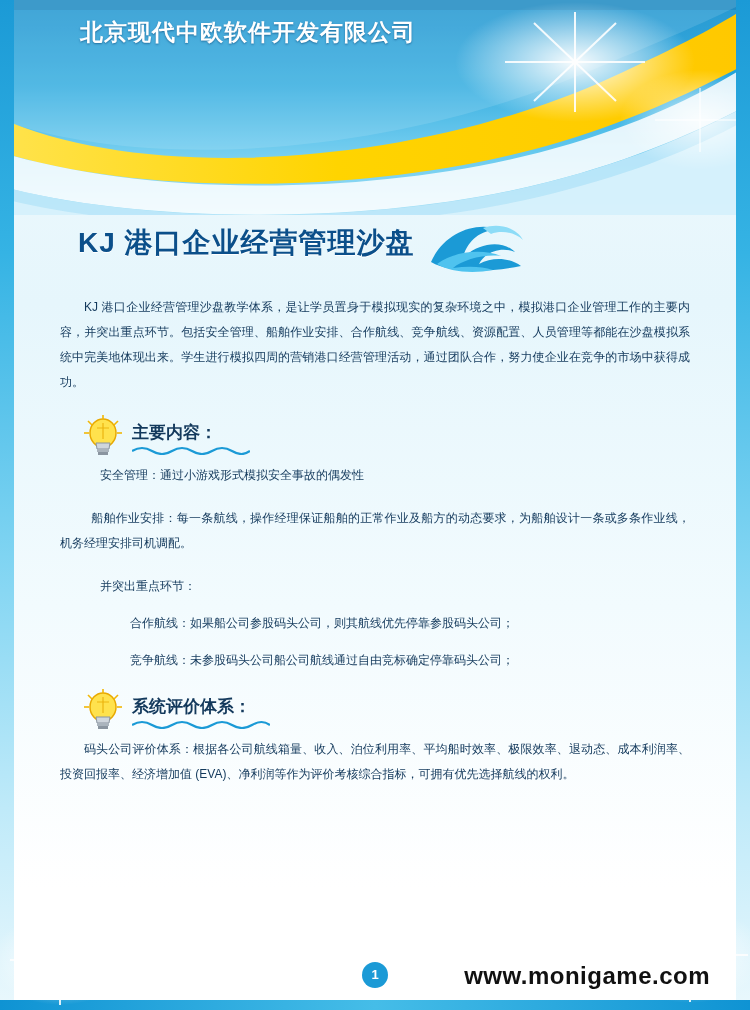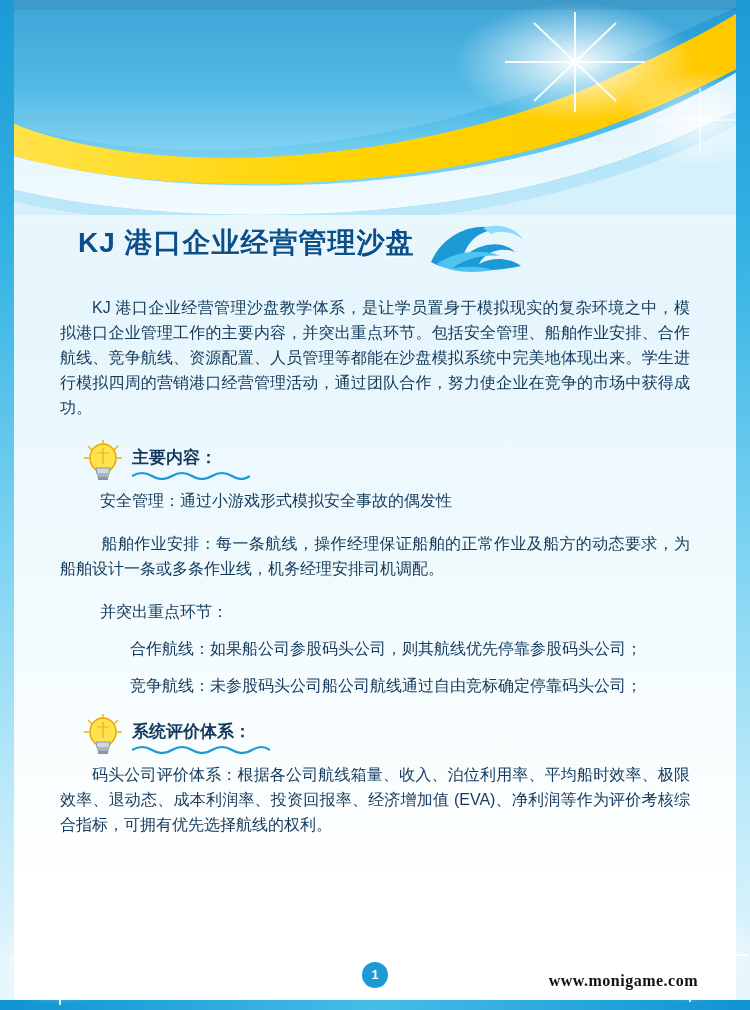"北京现代中欧软件开发有限公司" div.company-title { html: none -> <div>北京现代中欧软件开发有限公司</div> }
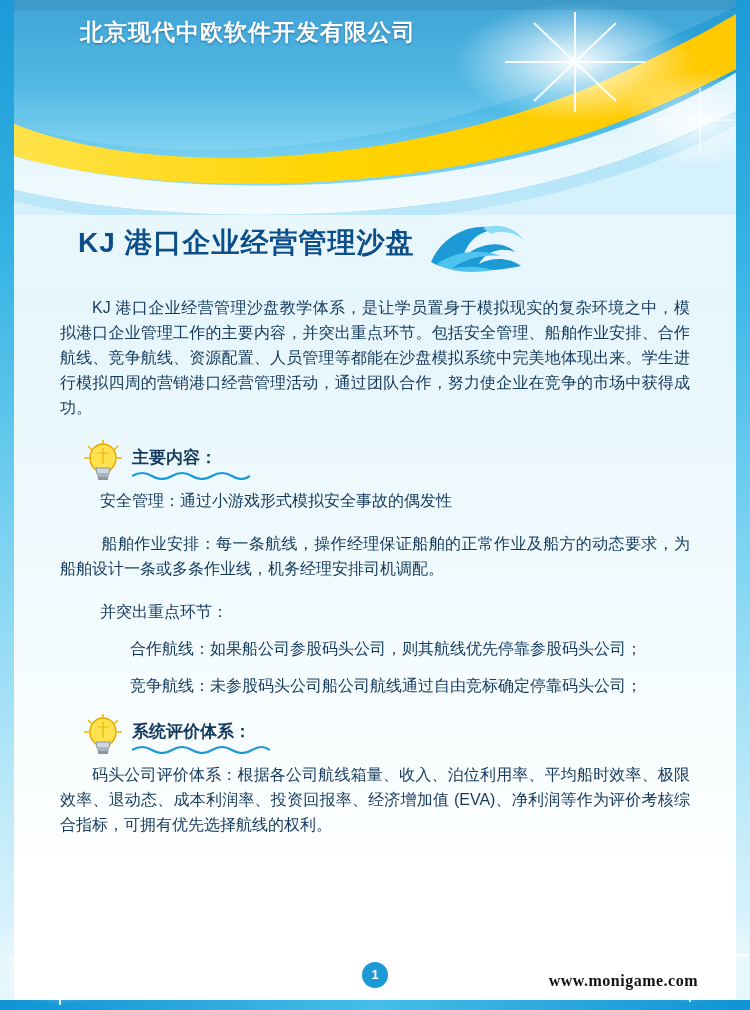"KJ" p { font-size: 16px -> 12px }
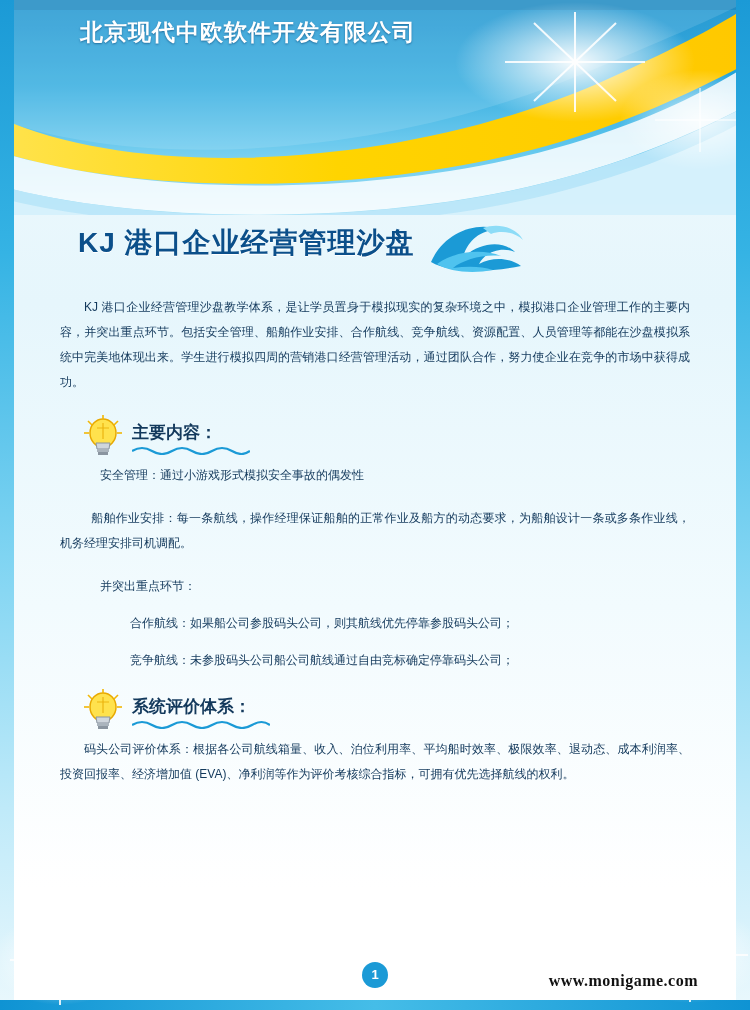"www.monigame.com" .site-url { font-family: Liberation Serif, serif -> Liberation Sans, sans-serif; font-size: 16px -> 24px; right: 52px -> 40px }
